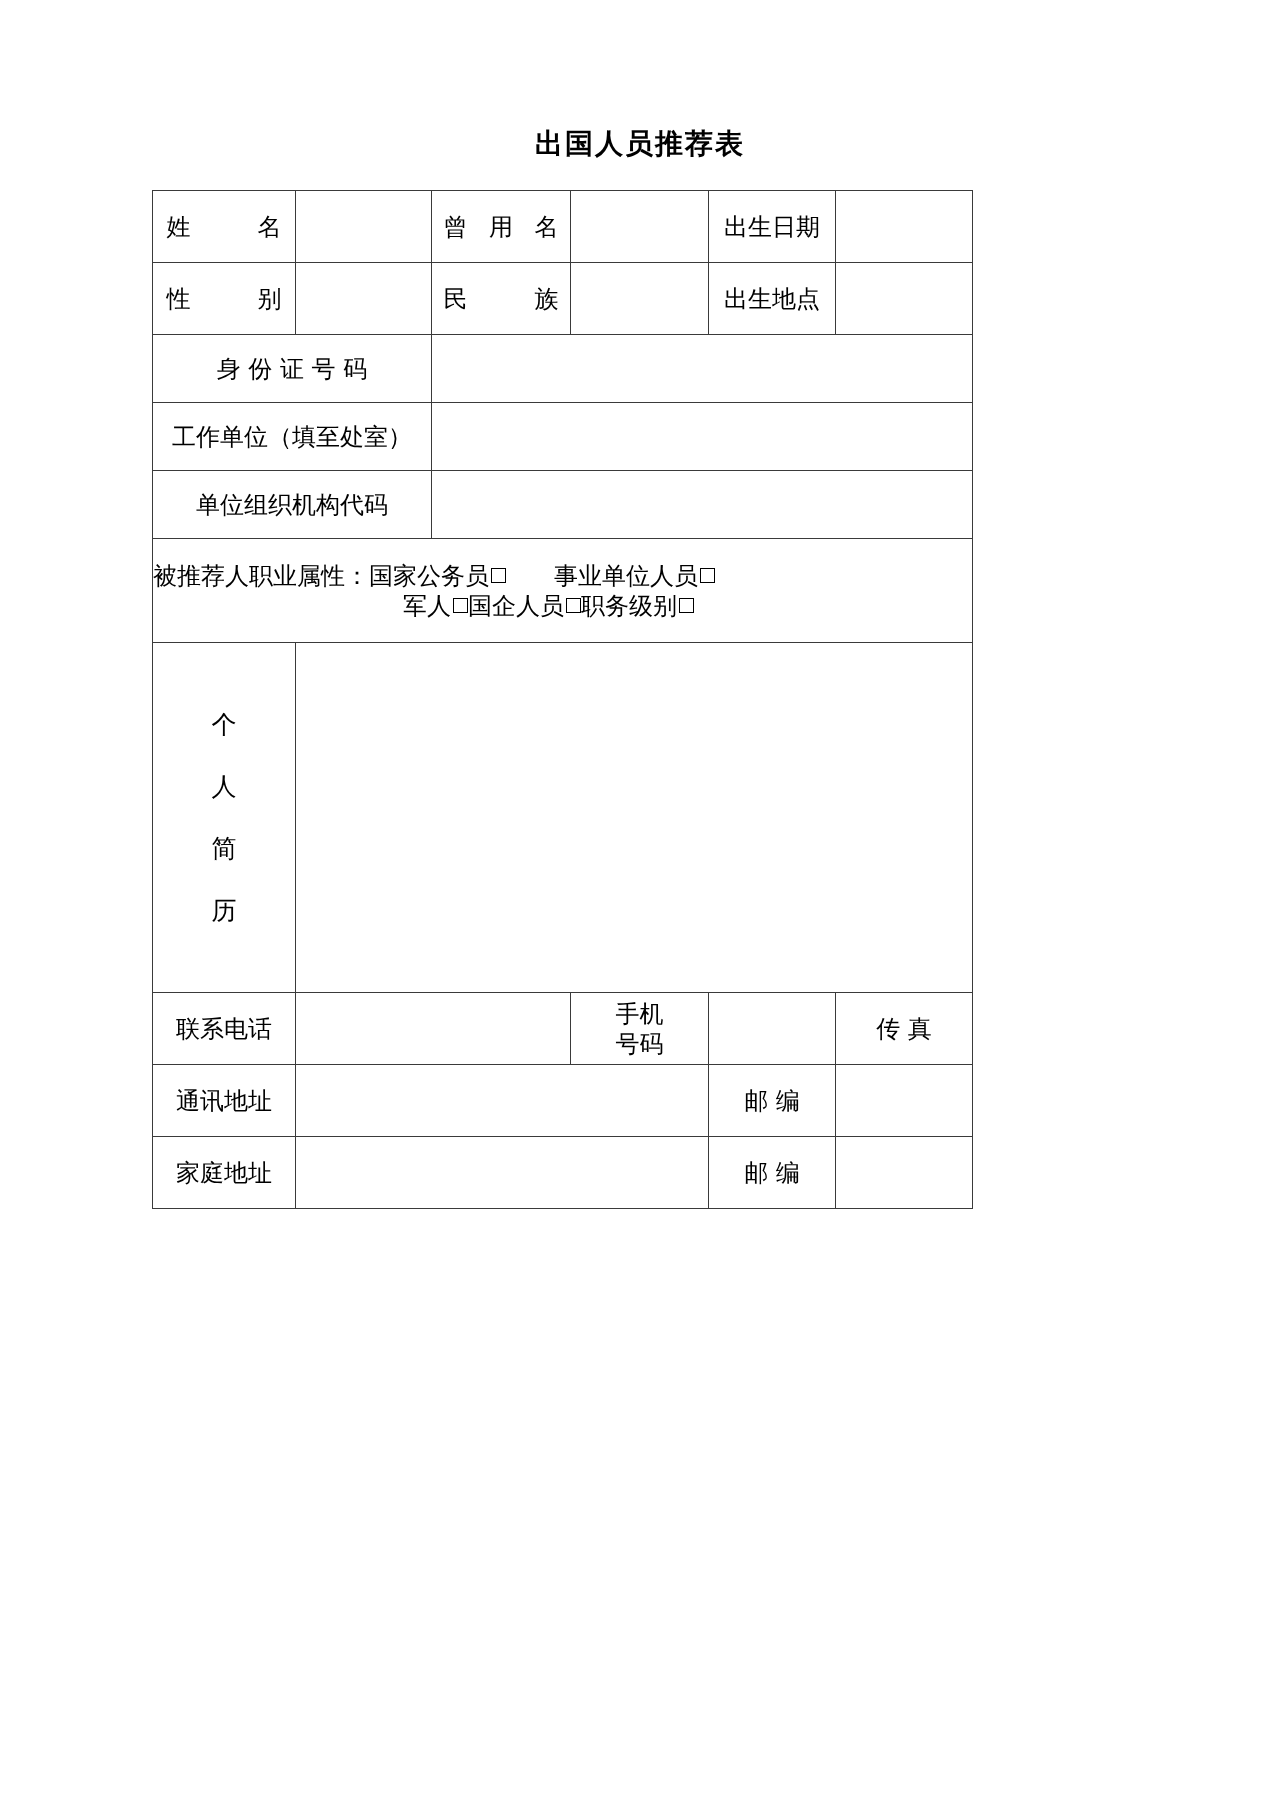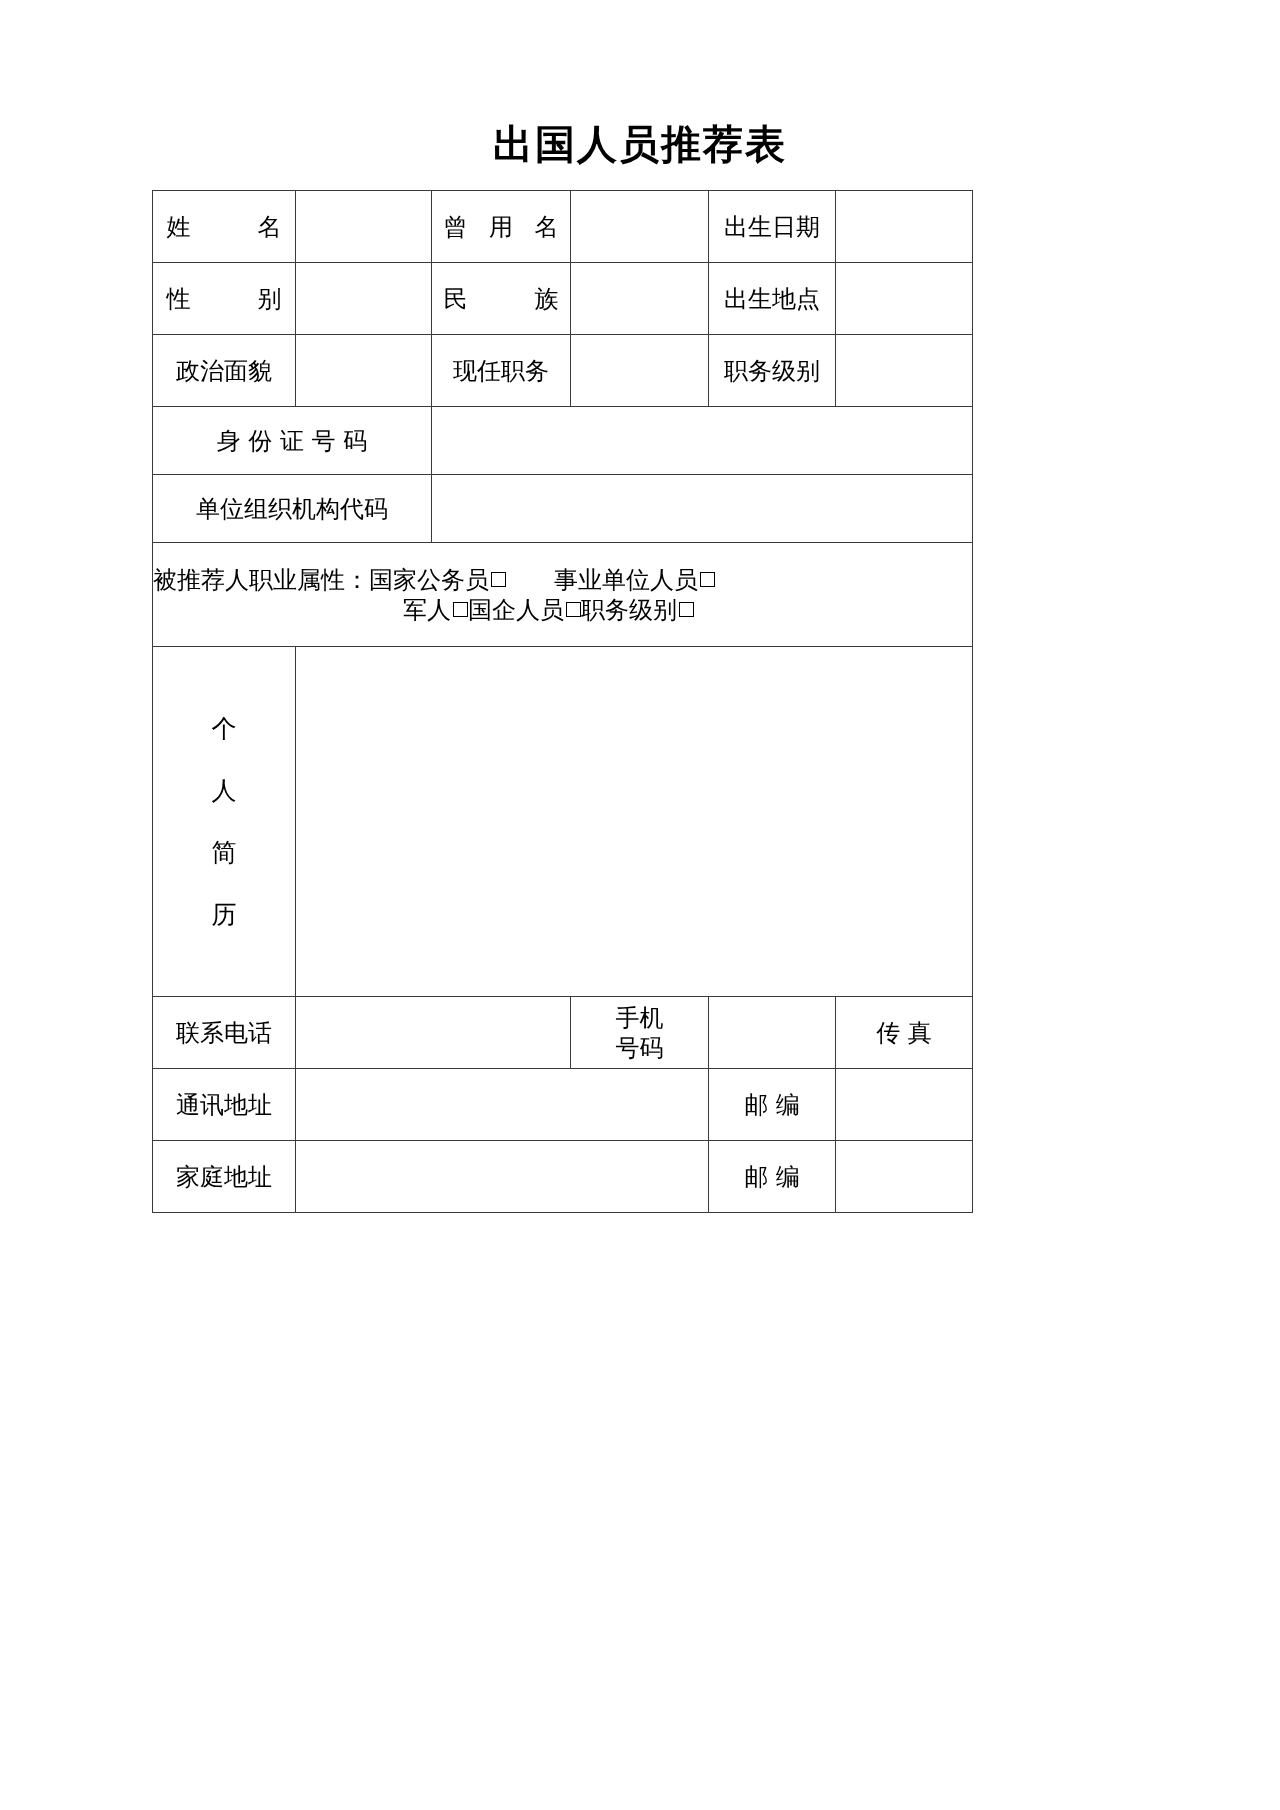"出国人员推荐表" .doc-title { font-size: 40px -> 28px }
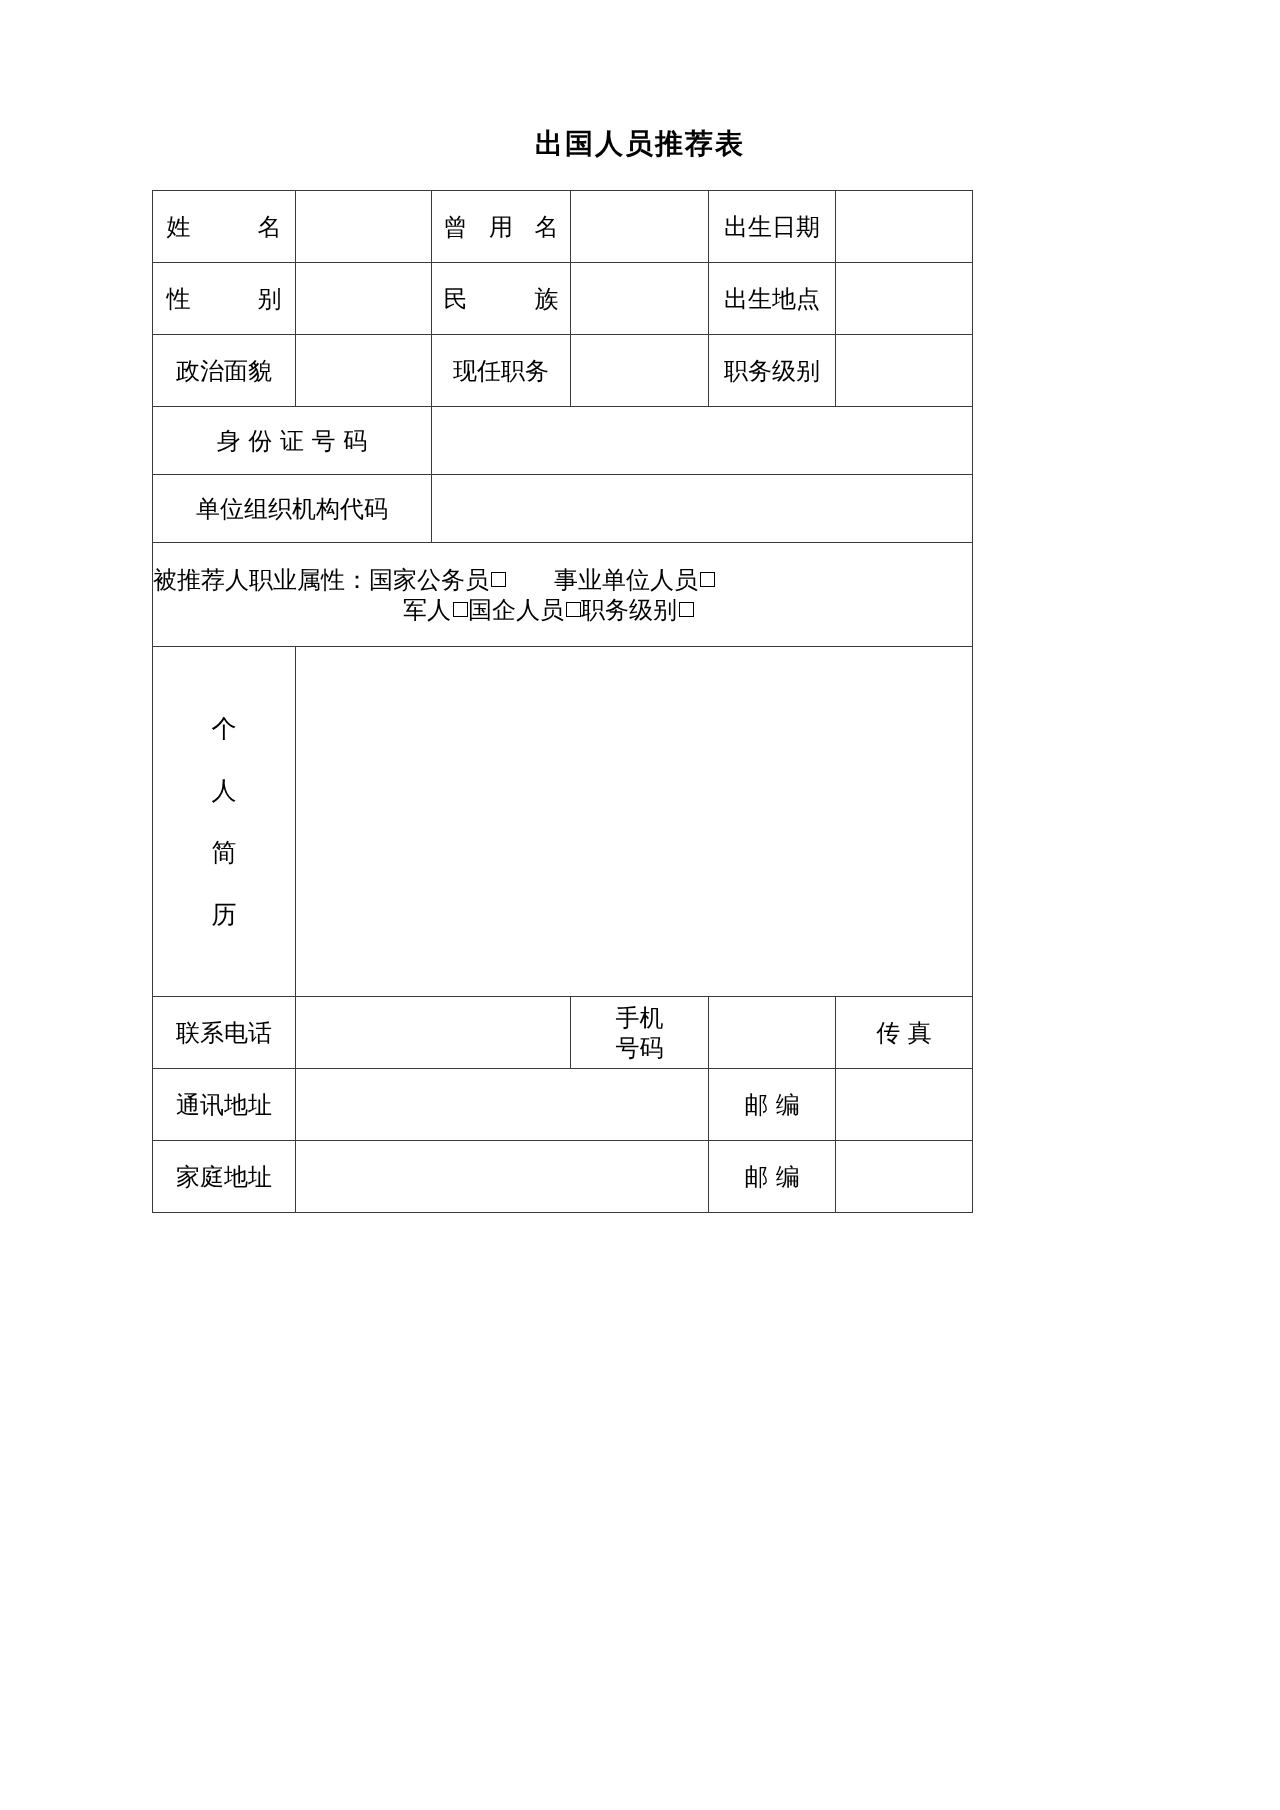"政治面貌" tr.r-tall { html: <tr> <td><span>政治面貌</span></td> <td></td> <td><span>现任职务</span></td> <td></td> <td><span>职务级别</span></td> <td></td> </tr> -> none }
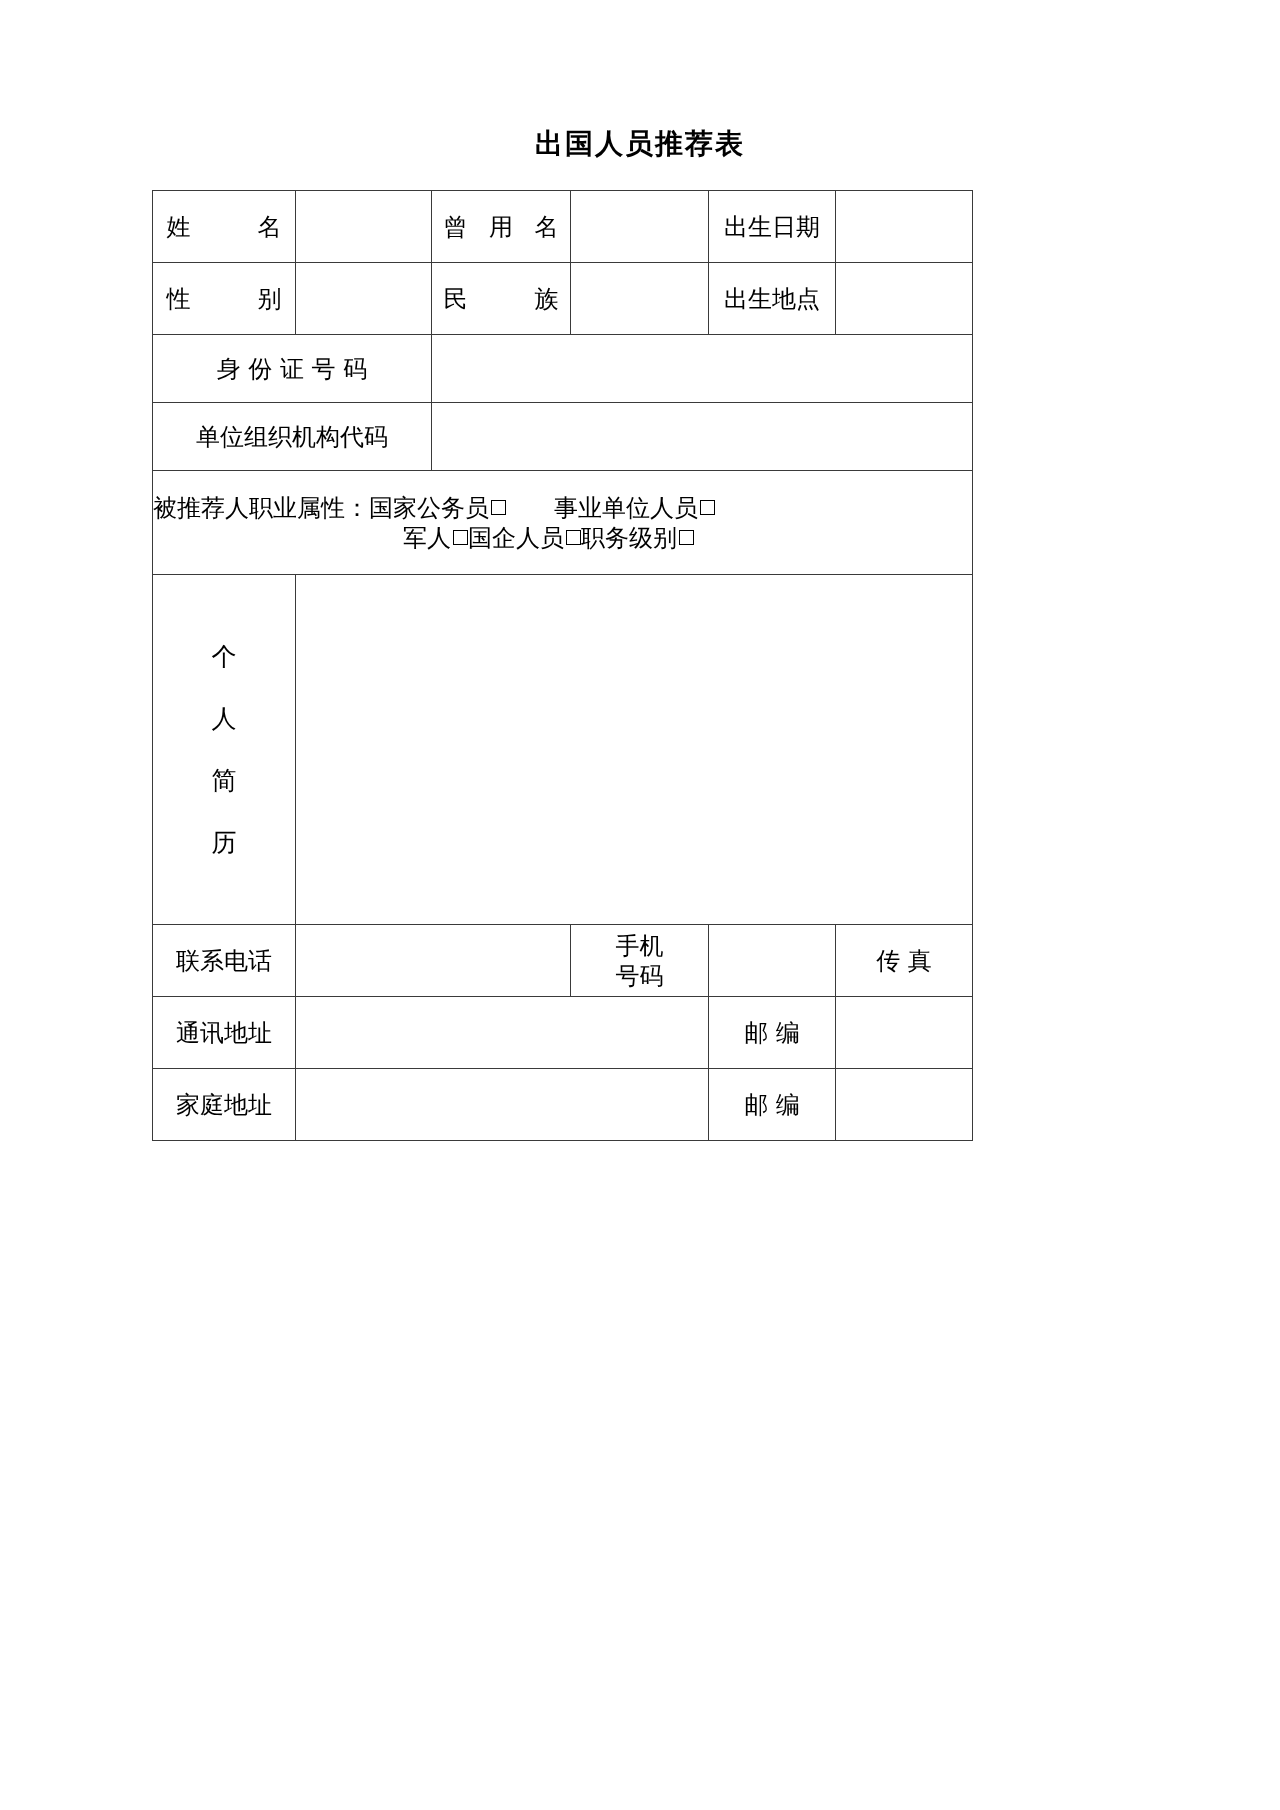"工作单位（填至处室）" tr.r-mid { html: none -> <tr> <td><span>工作单位（填至处室）</span></td> <td></td> </tr> }
